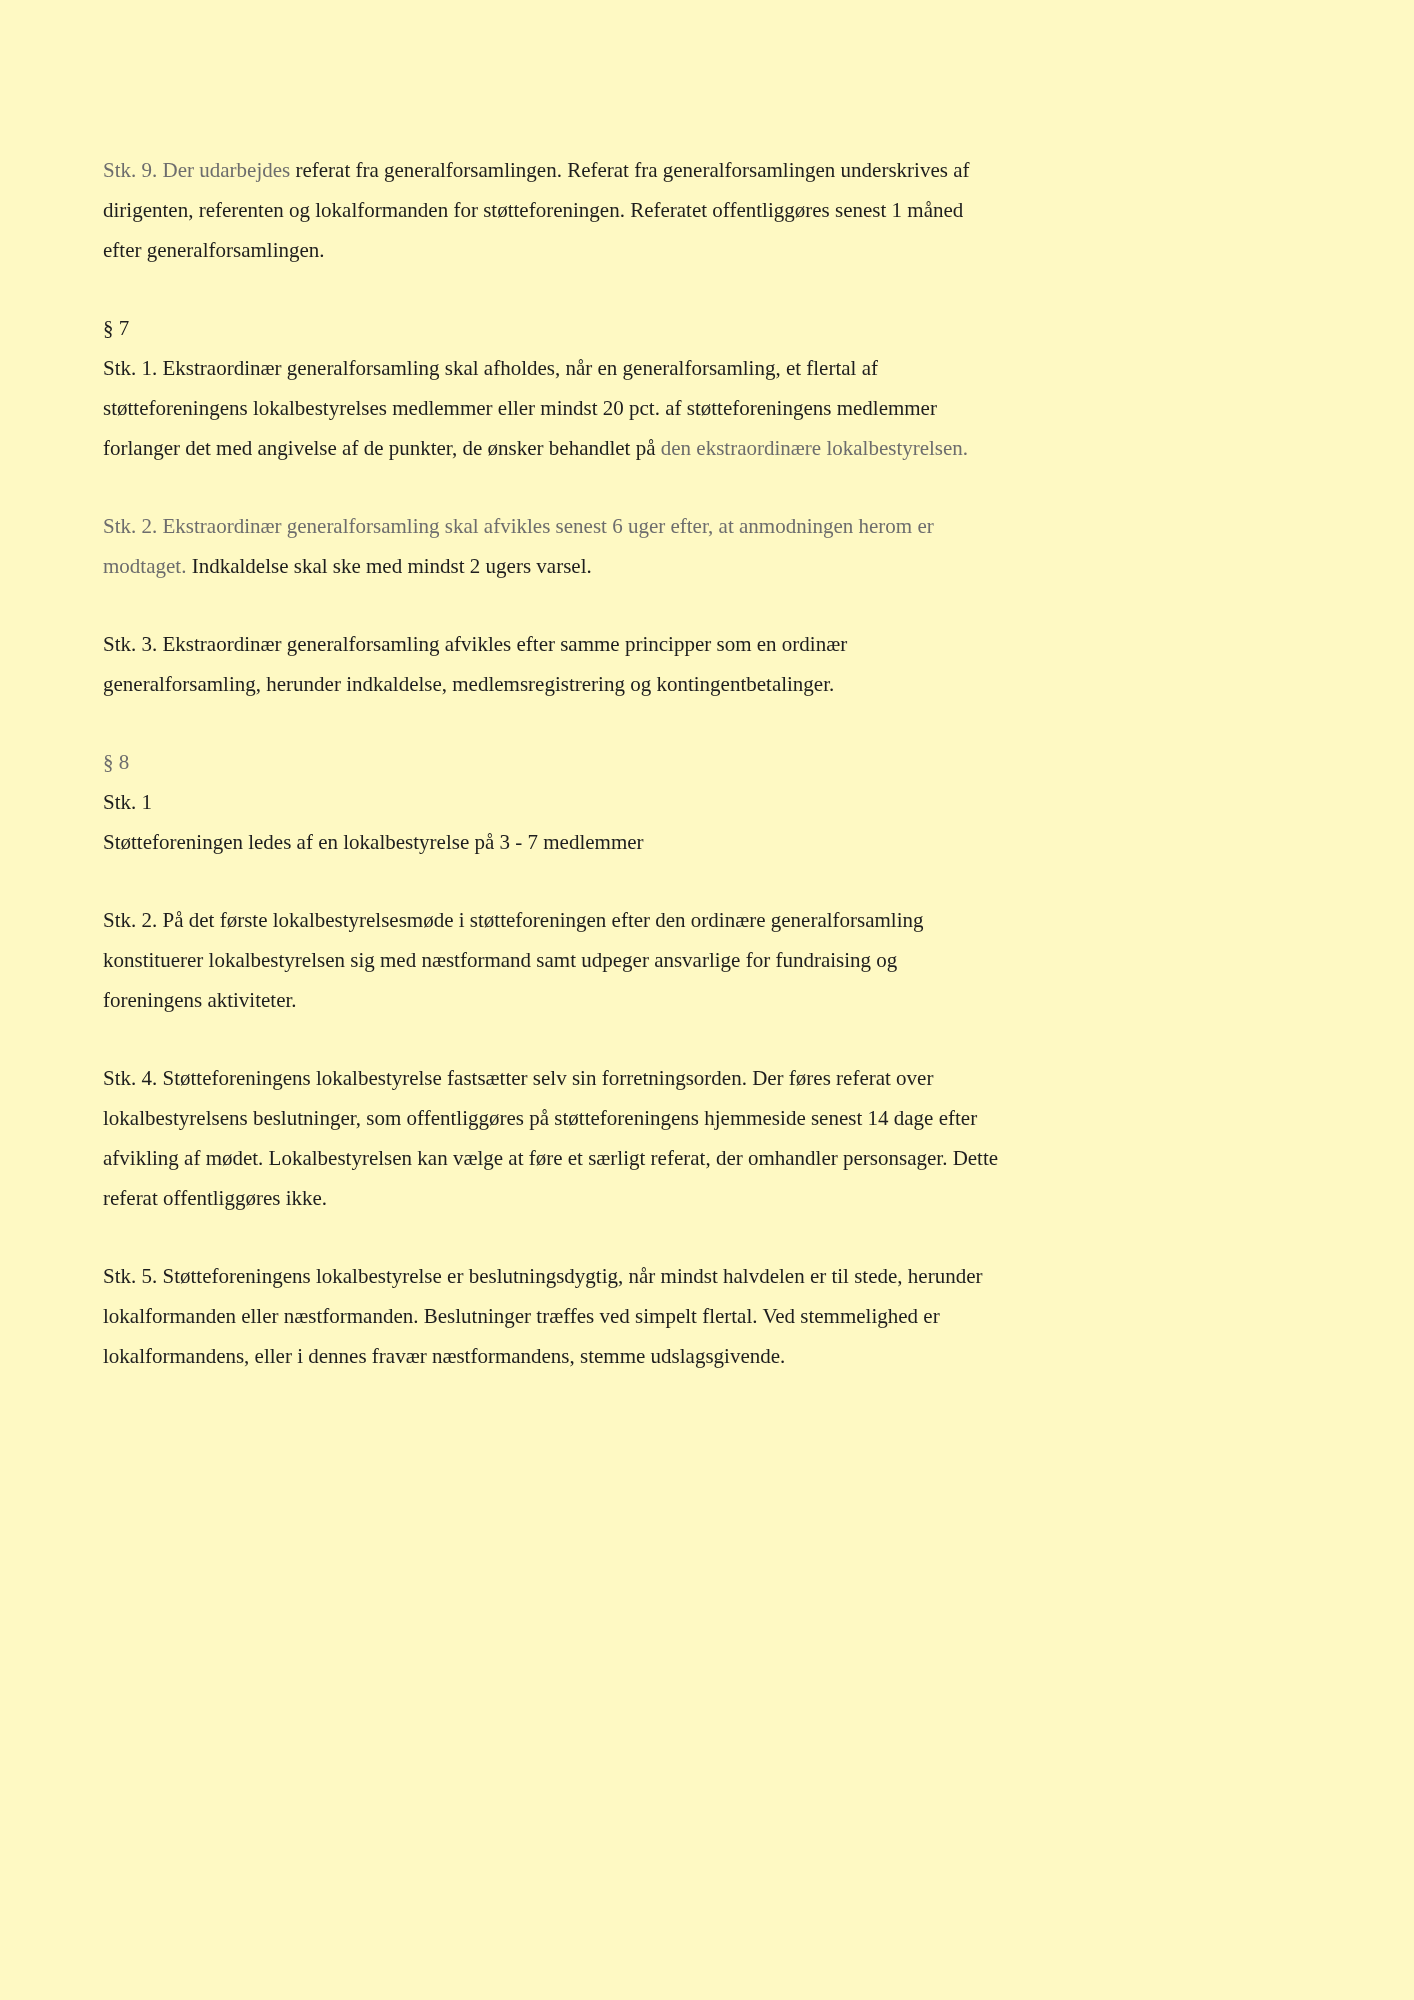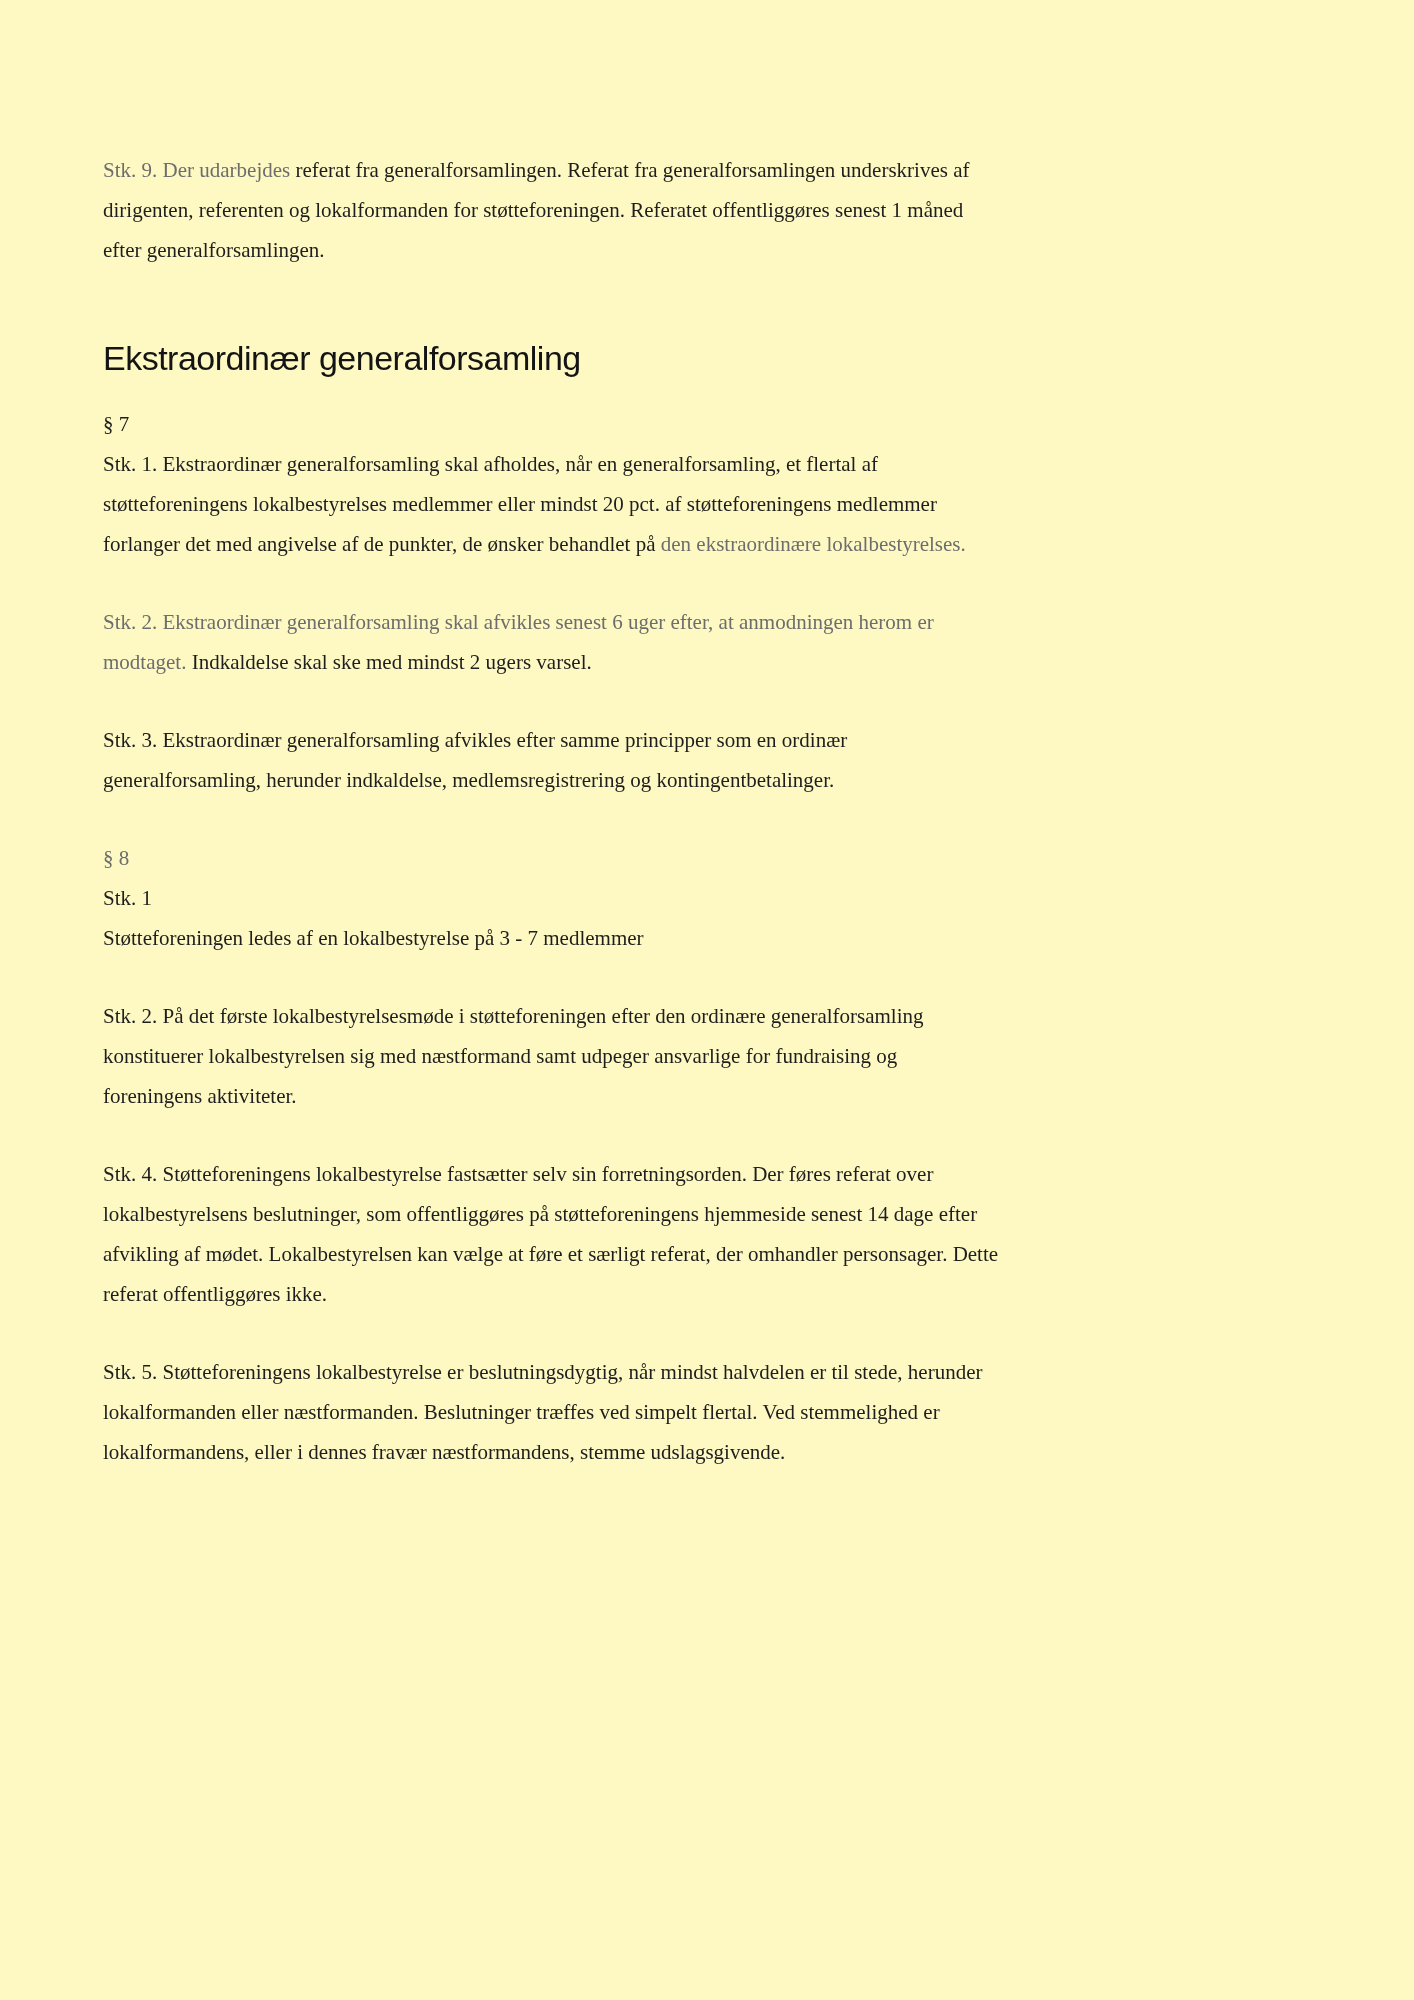"Ekstraordinær generalforsamling" h1 { html: <h1>Ekstraordinær generalforsamling</h1> -> none }
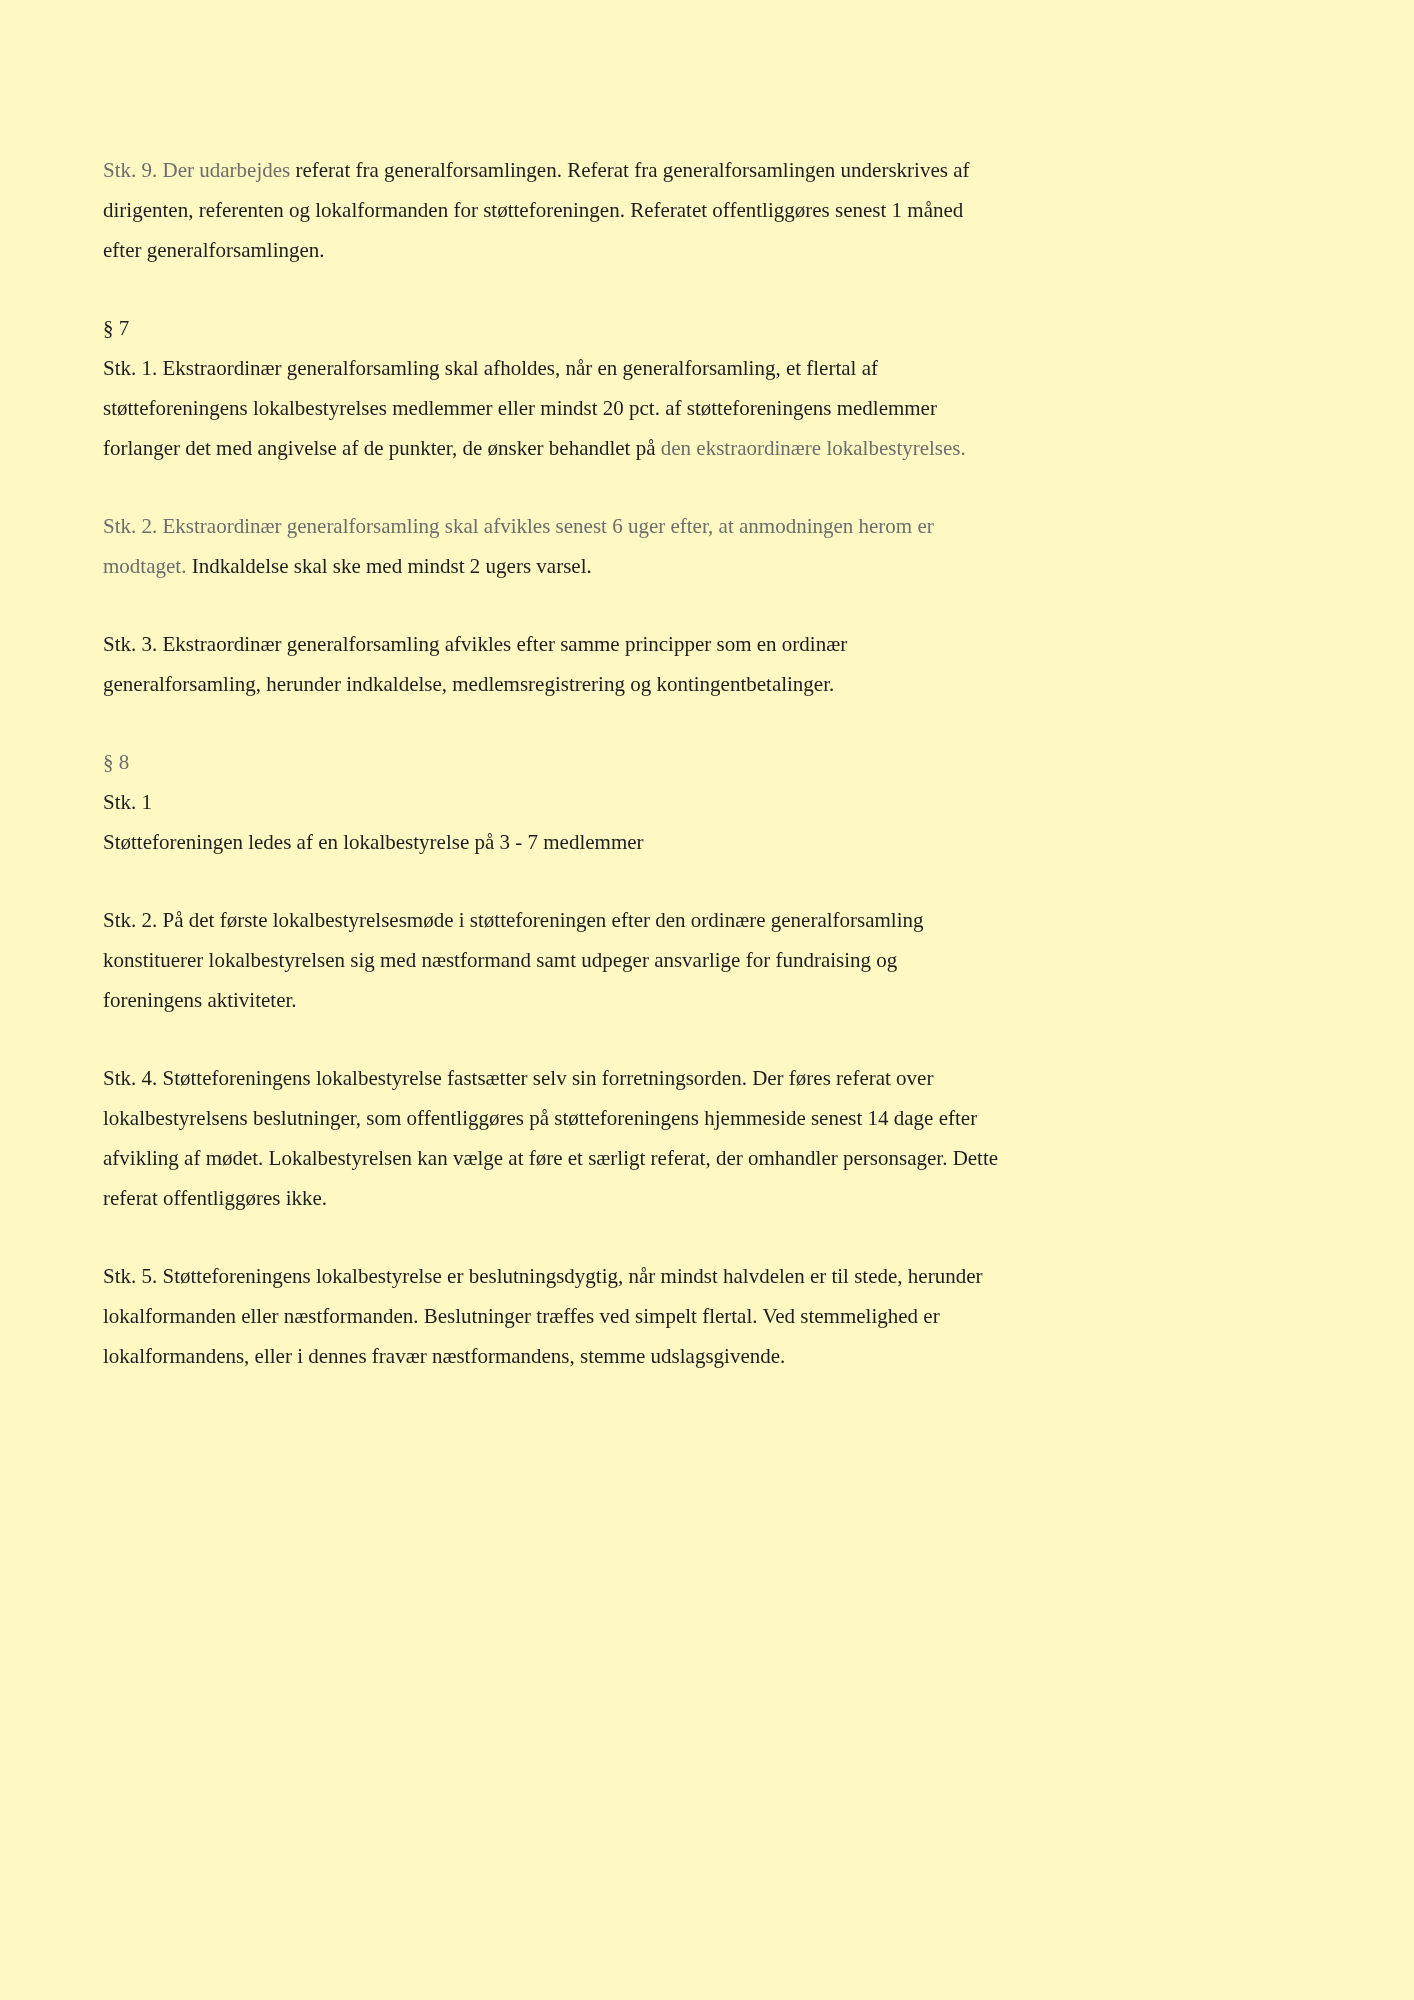"den ekstraordinære lokalbestyrelses." span.muted { text: lokalbestyrelses -> lokalbestyrelsen }
